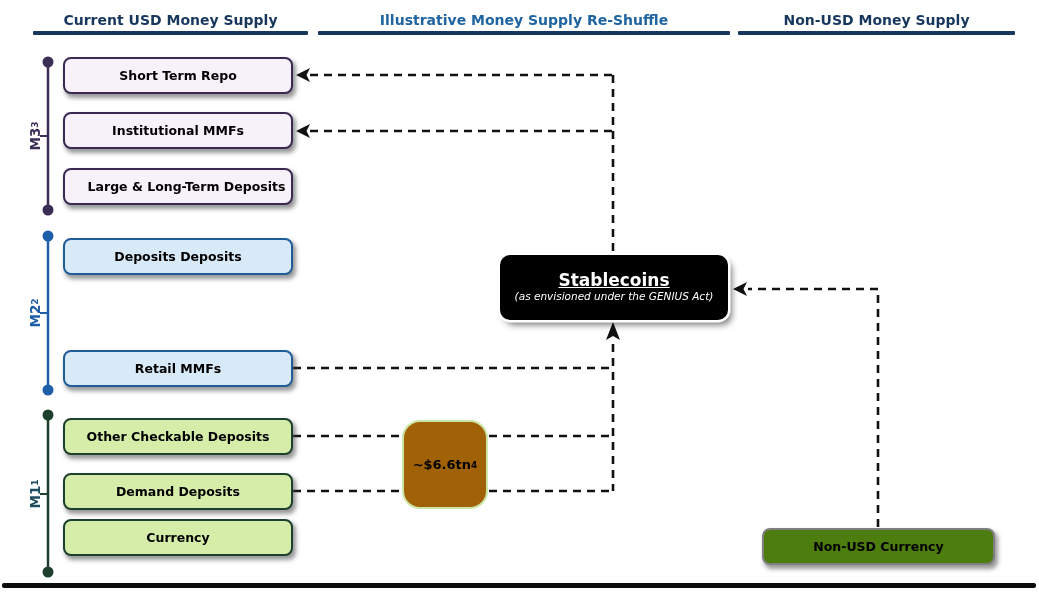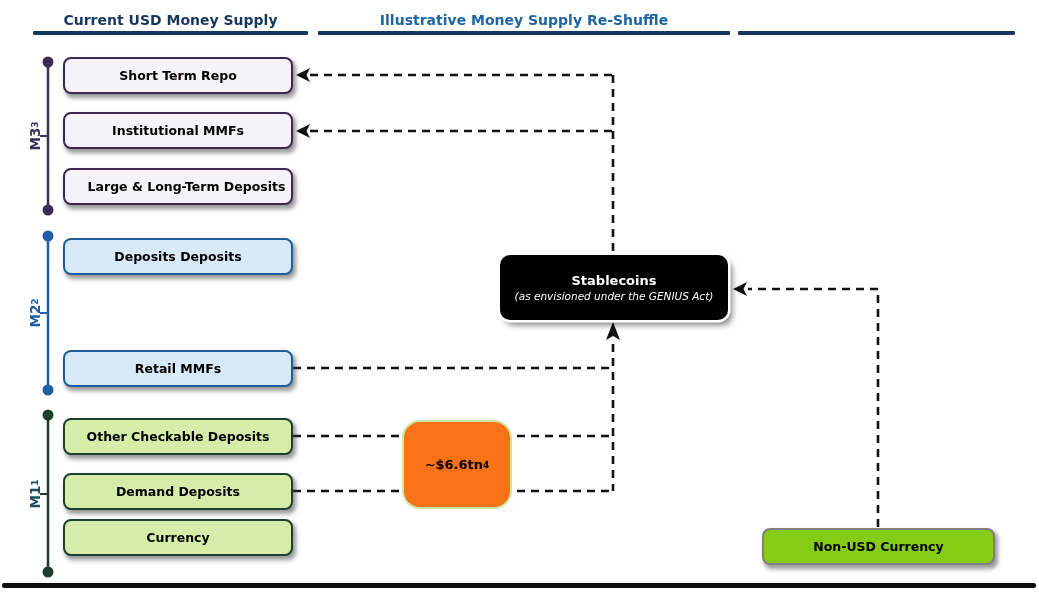"Non-USD Money Supply" div.col-header { html: none -> <div> <span>Non-USD Money Supply</span> </div> }
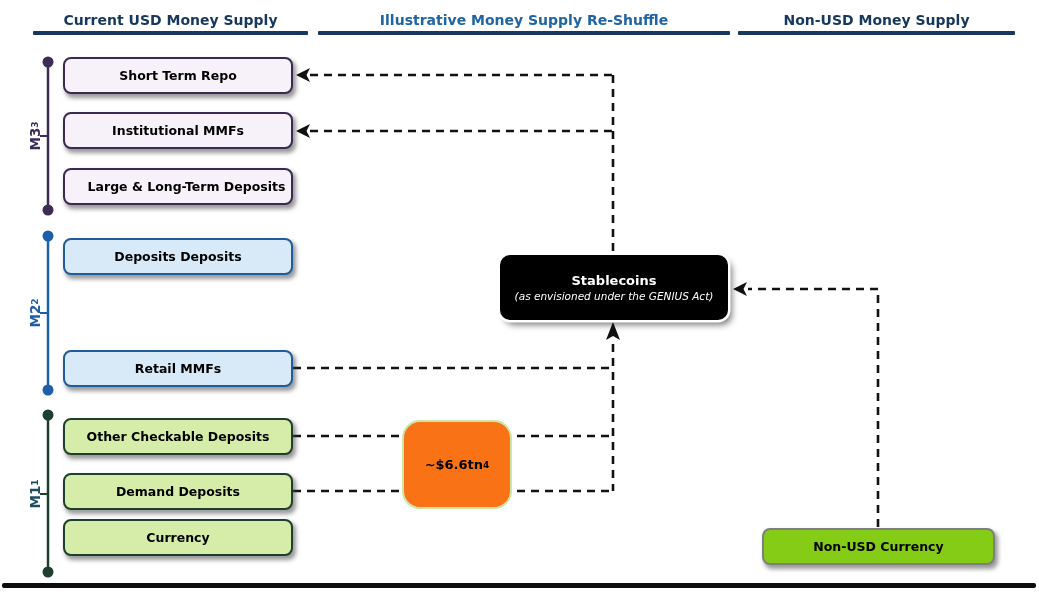"Stablecoins" .stablecoins .title { font-size: 13px -> 17px; text-decoration: none -> underline }
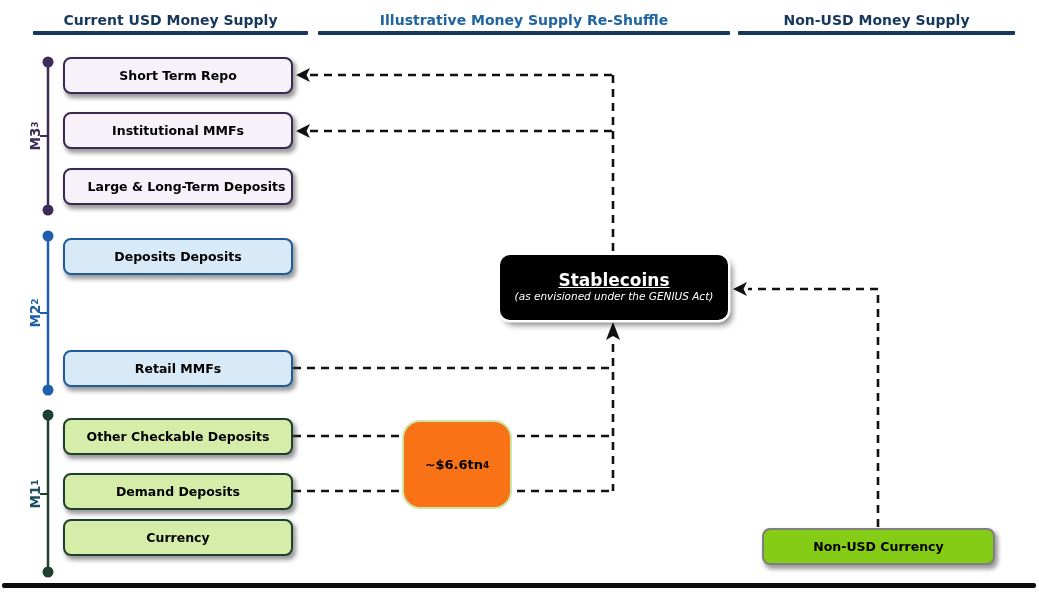"~$6.6tn" .amount-box { background: #f97316 -> #a16207; width: 110px -> 86px }
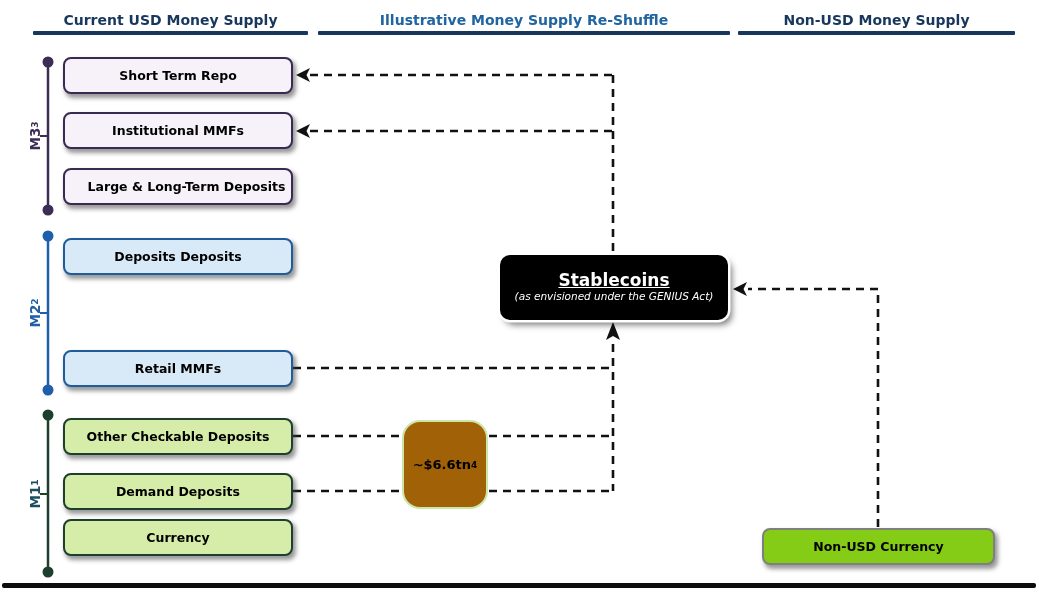"Non-USD Currency" .ubox.gray { background: #84cc16 -> #4d7c0f }
